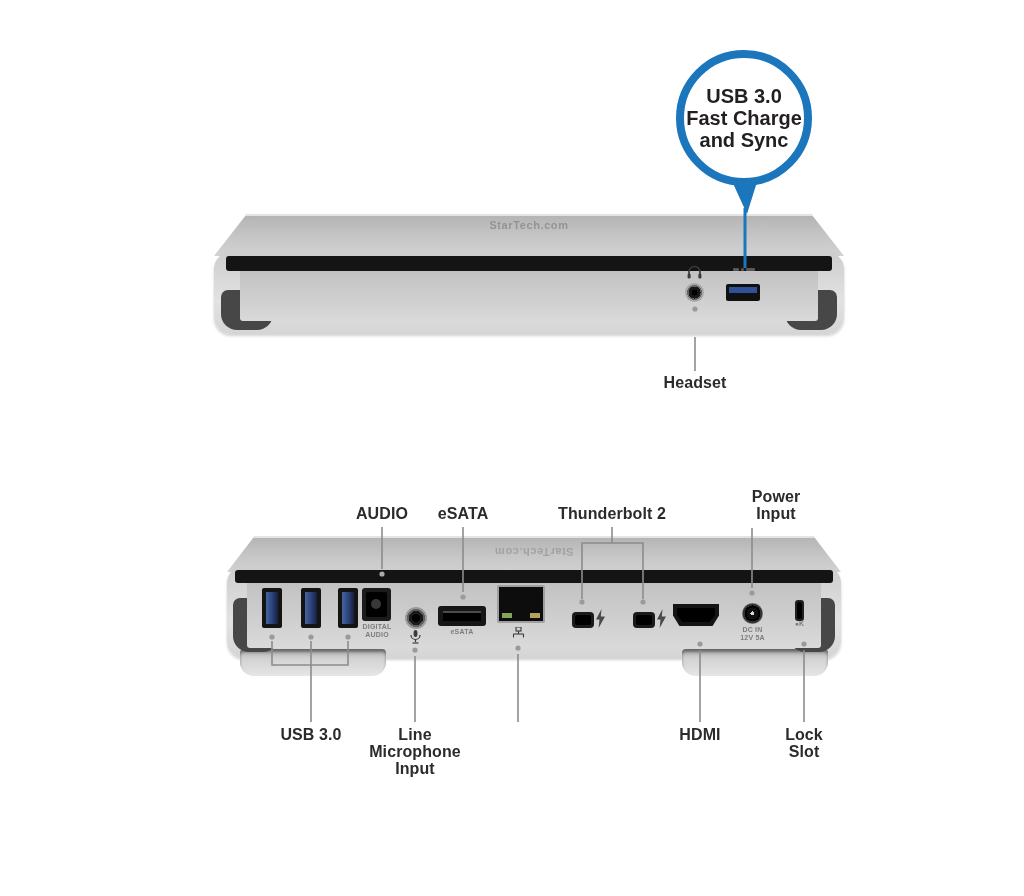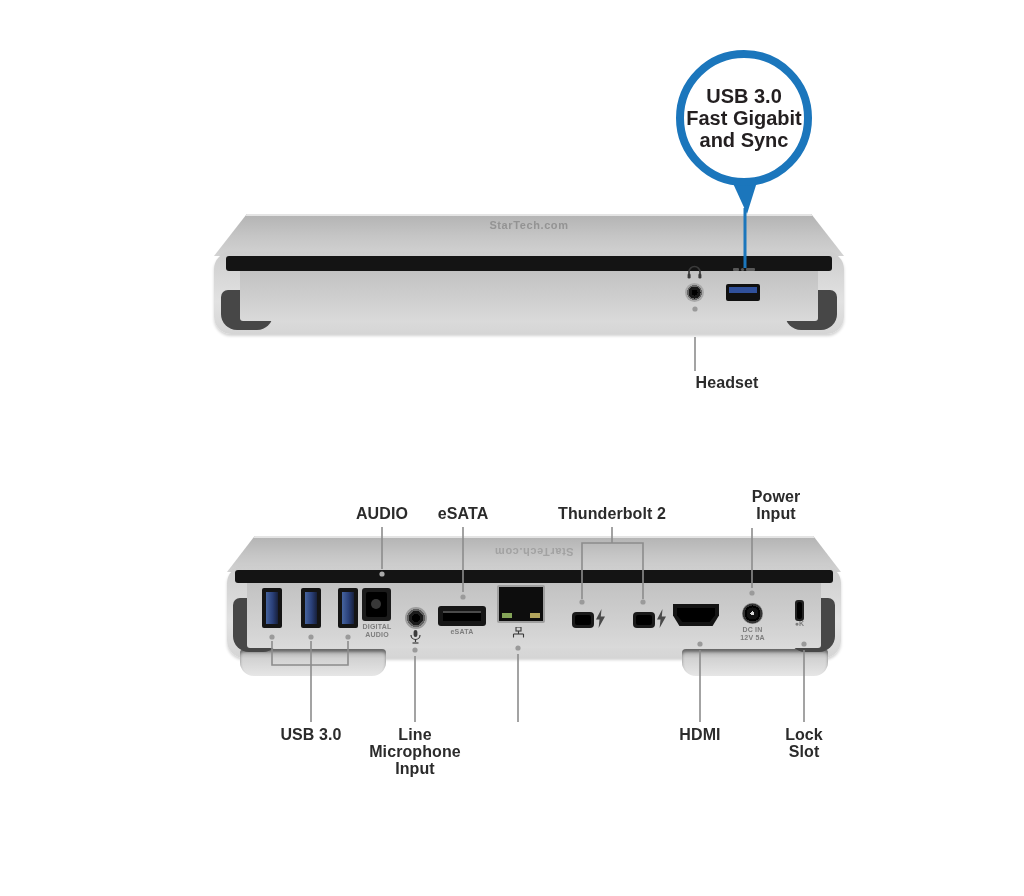"Fast Gigabit" span { text: Gigabit -> Charge }
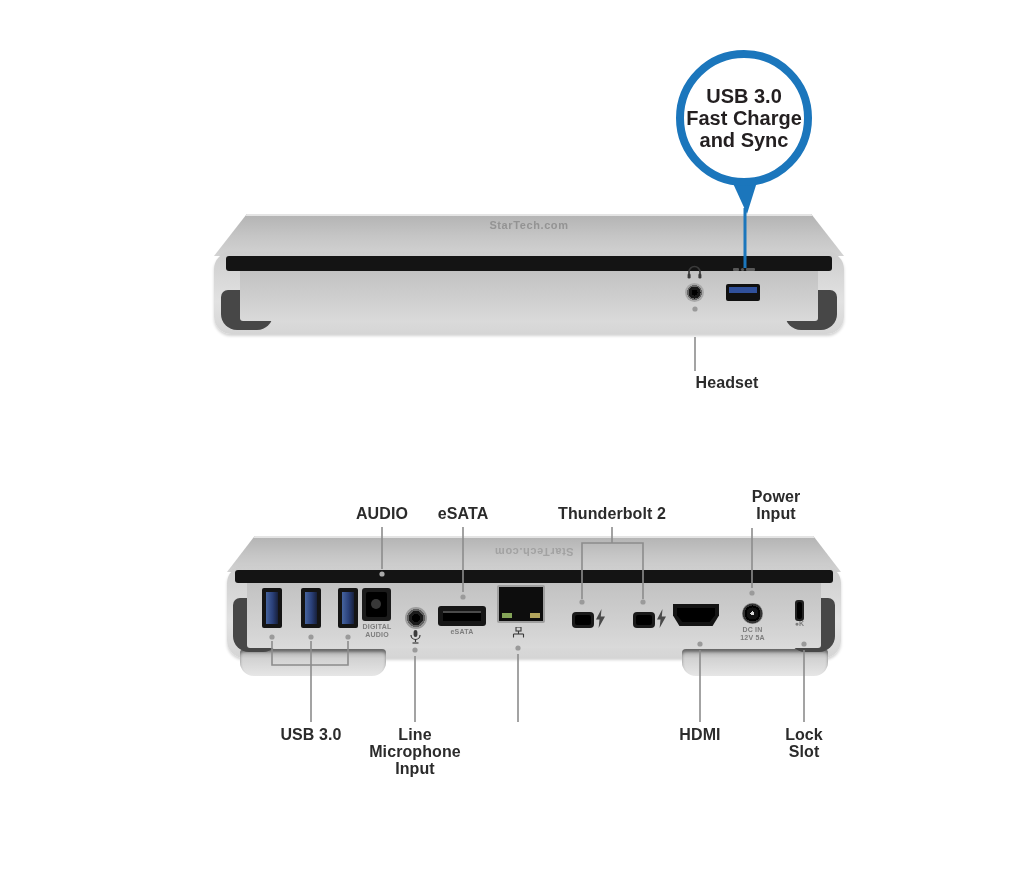"Headset" div.lbl { left: 677px -> 645px }
